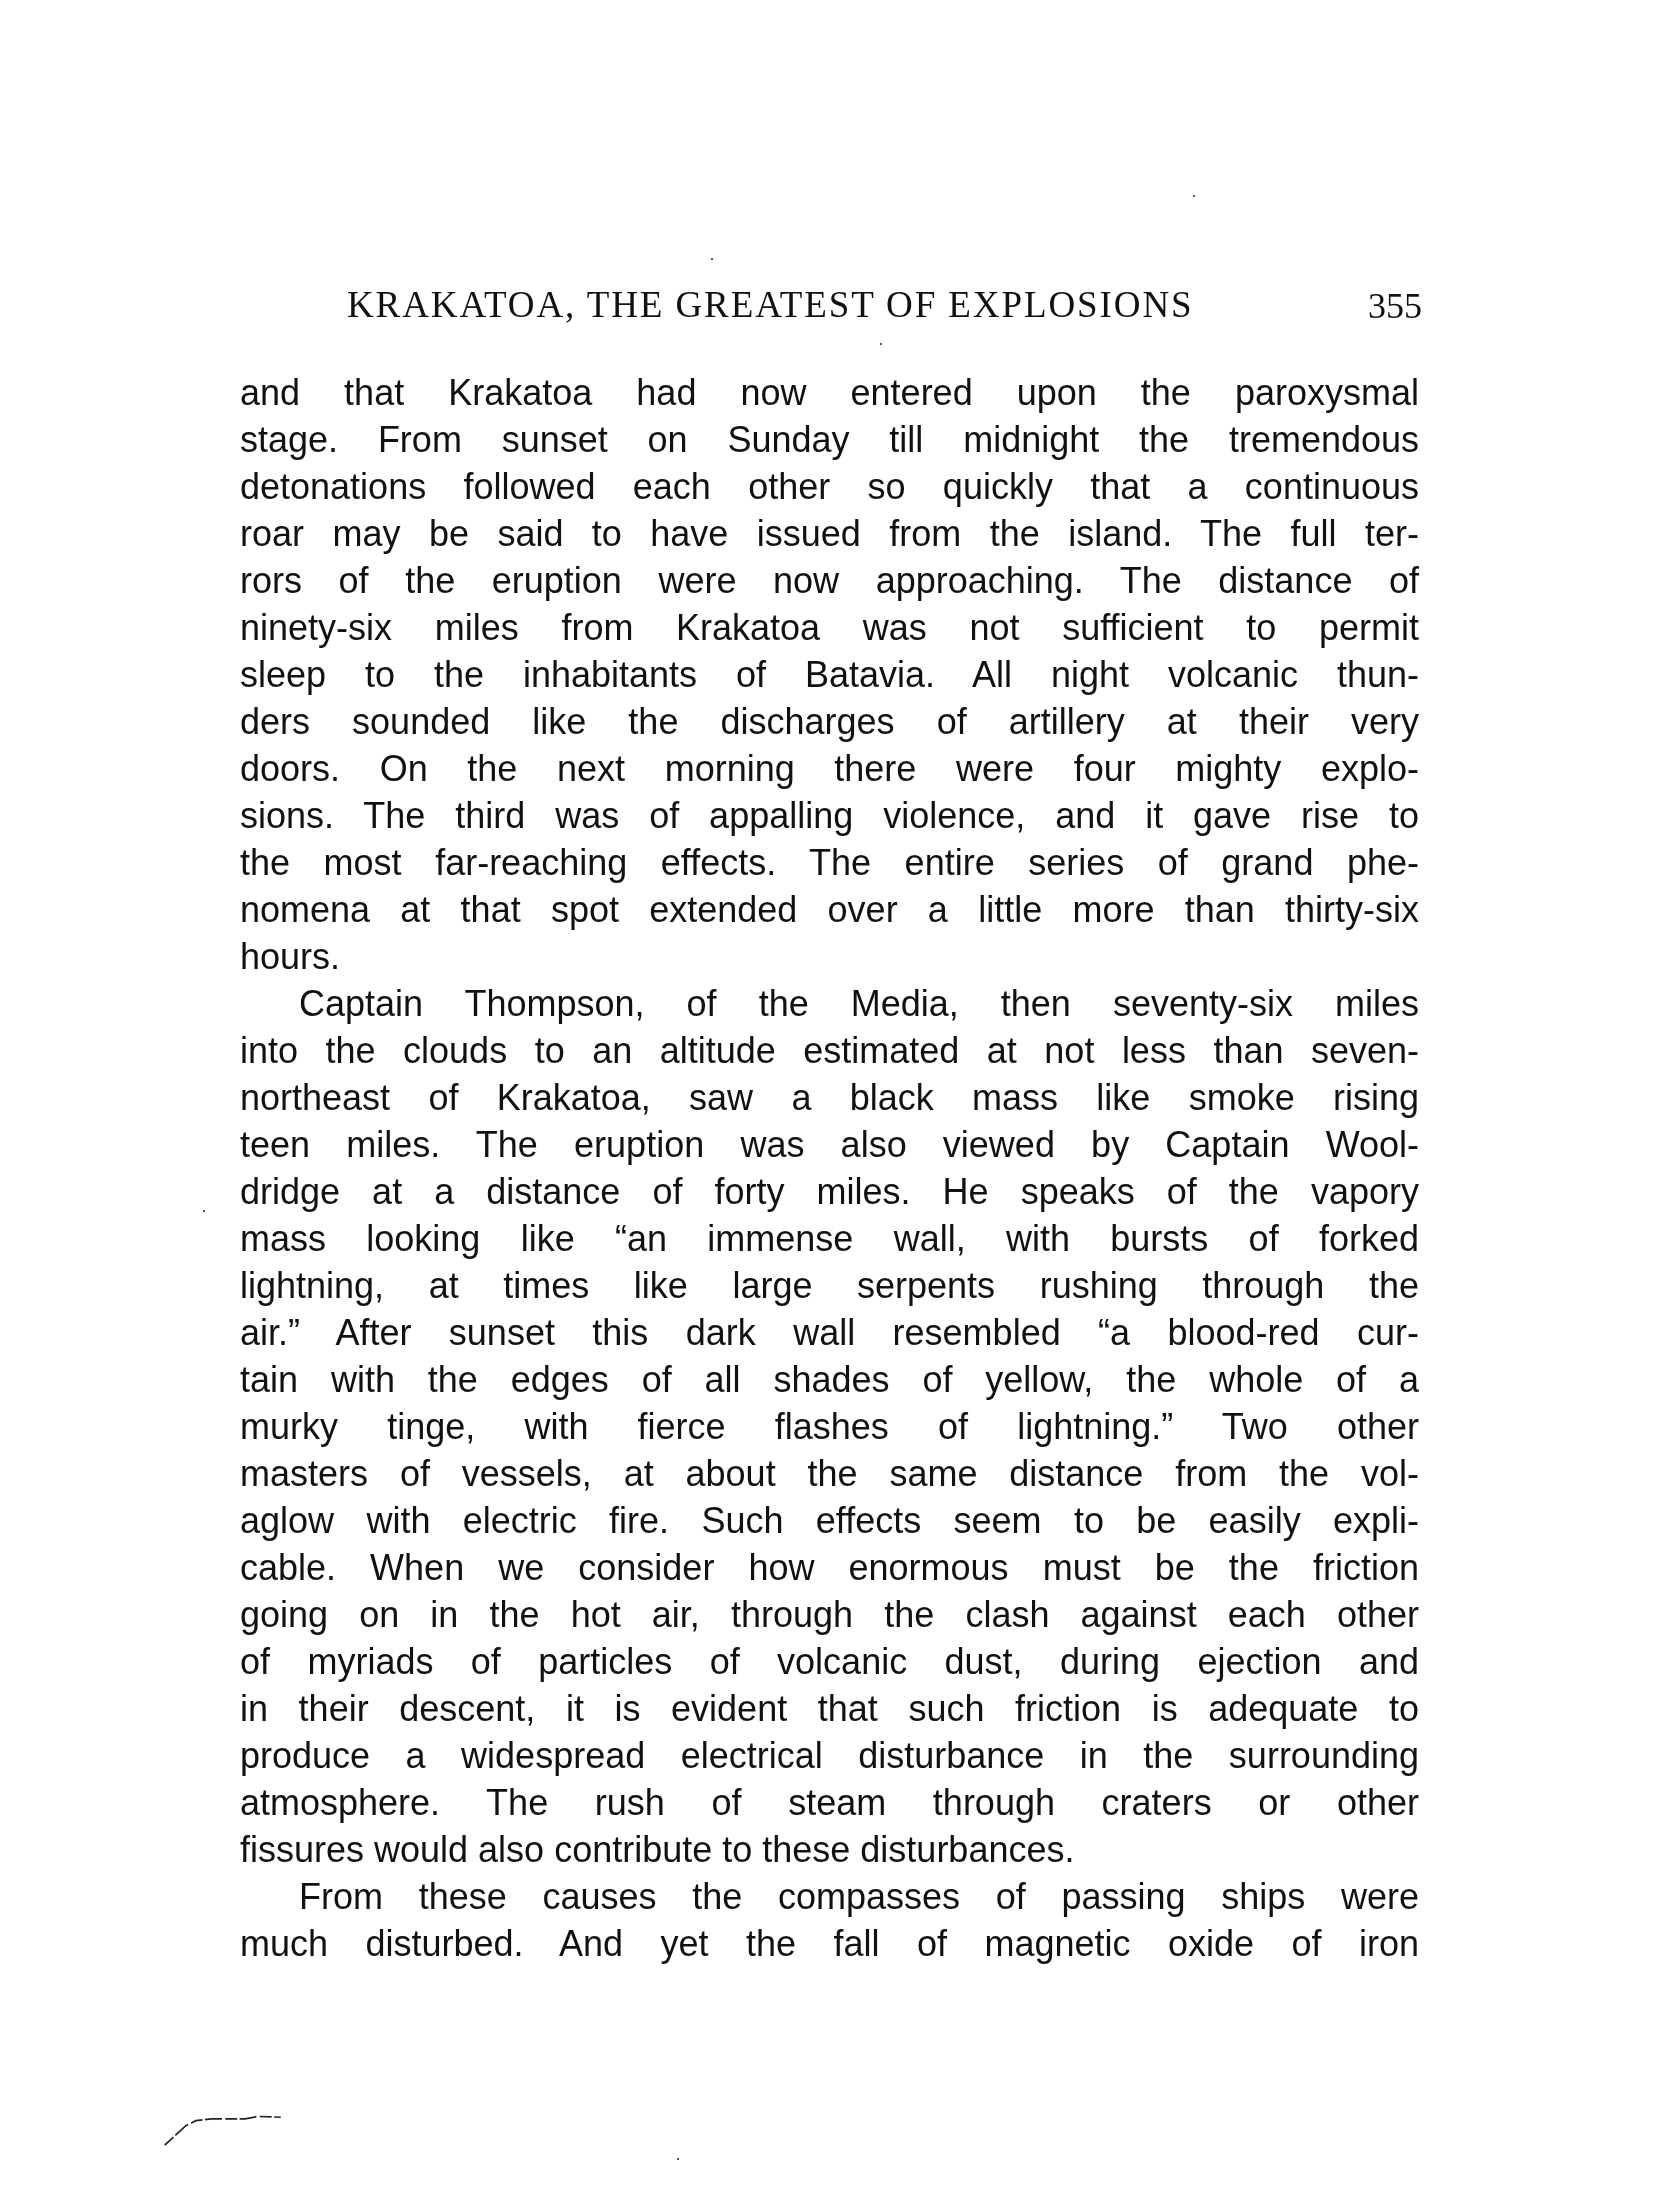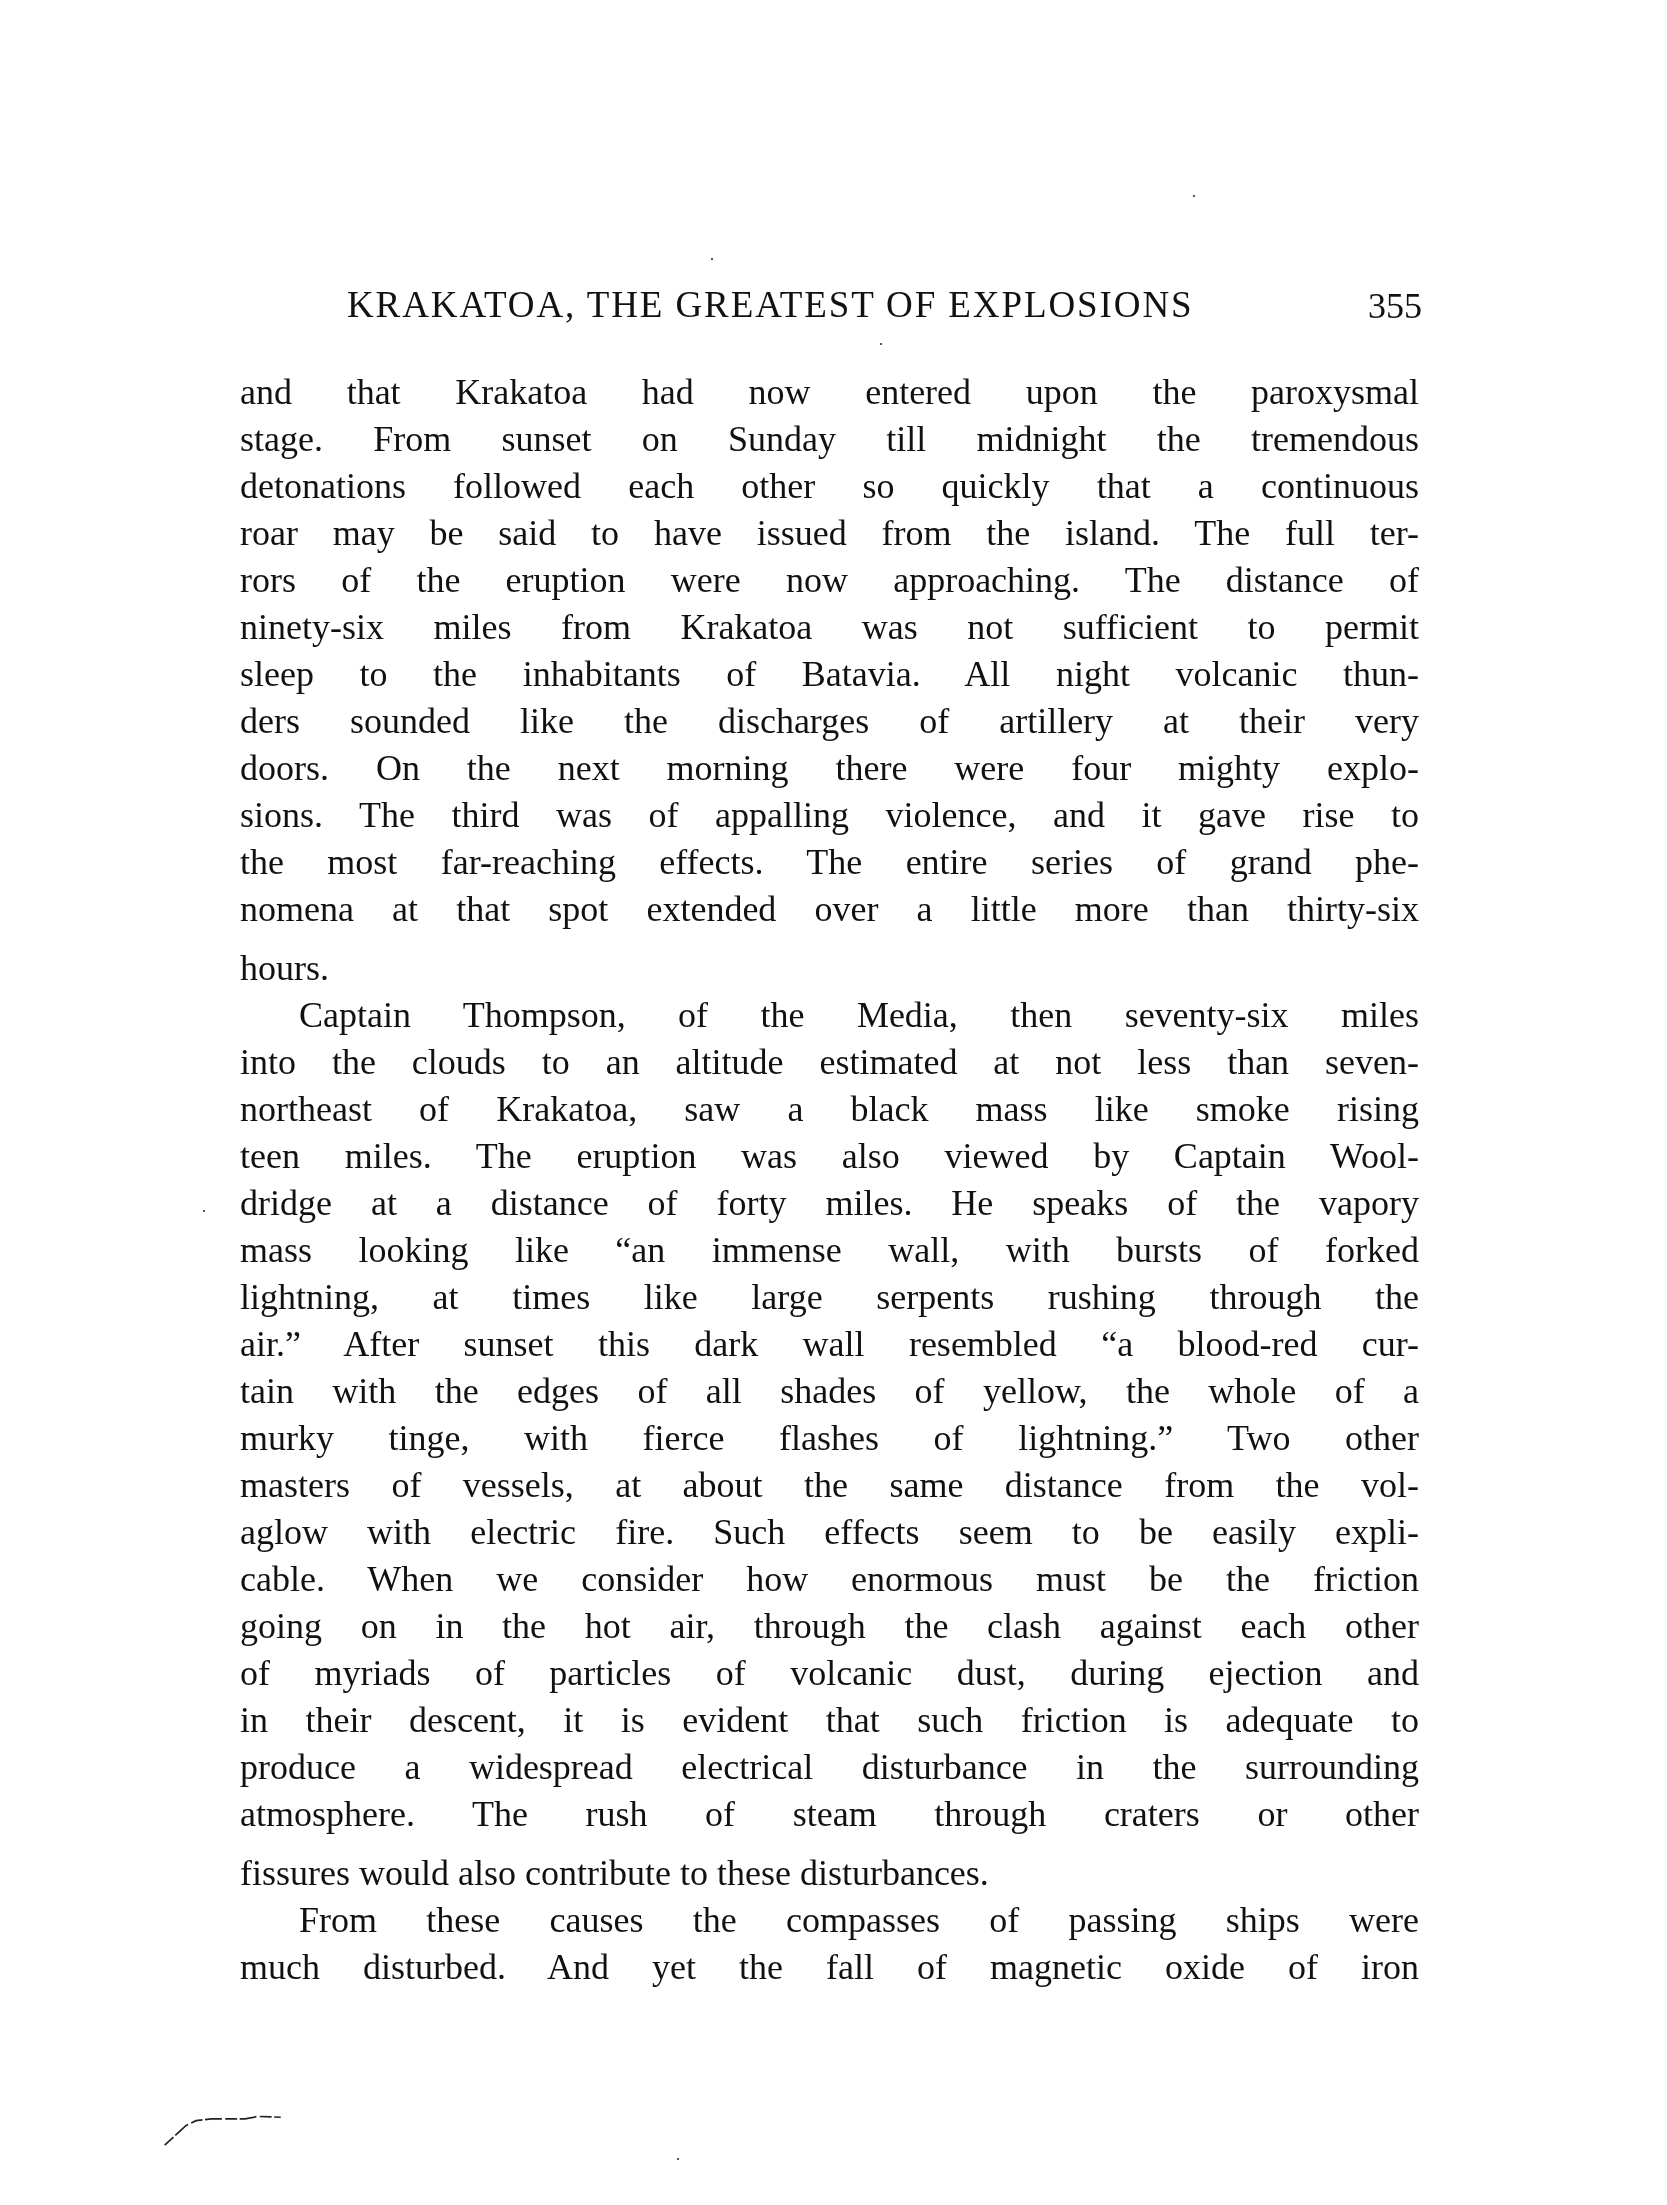"and that Krakatoa had now" .body-text { font-family: Liberation Serif, serif -> Liberation Sans, sans-serif }
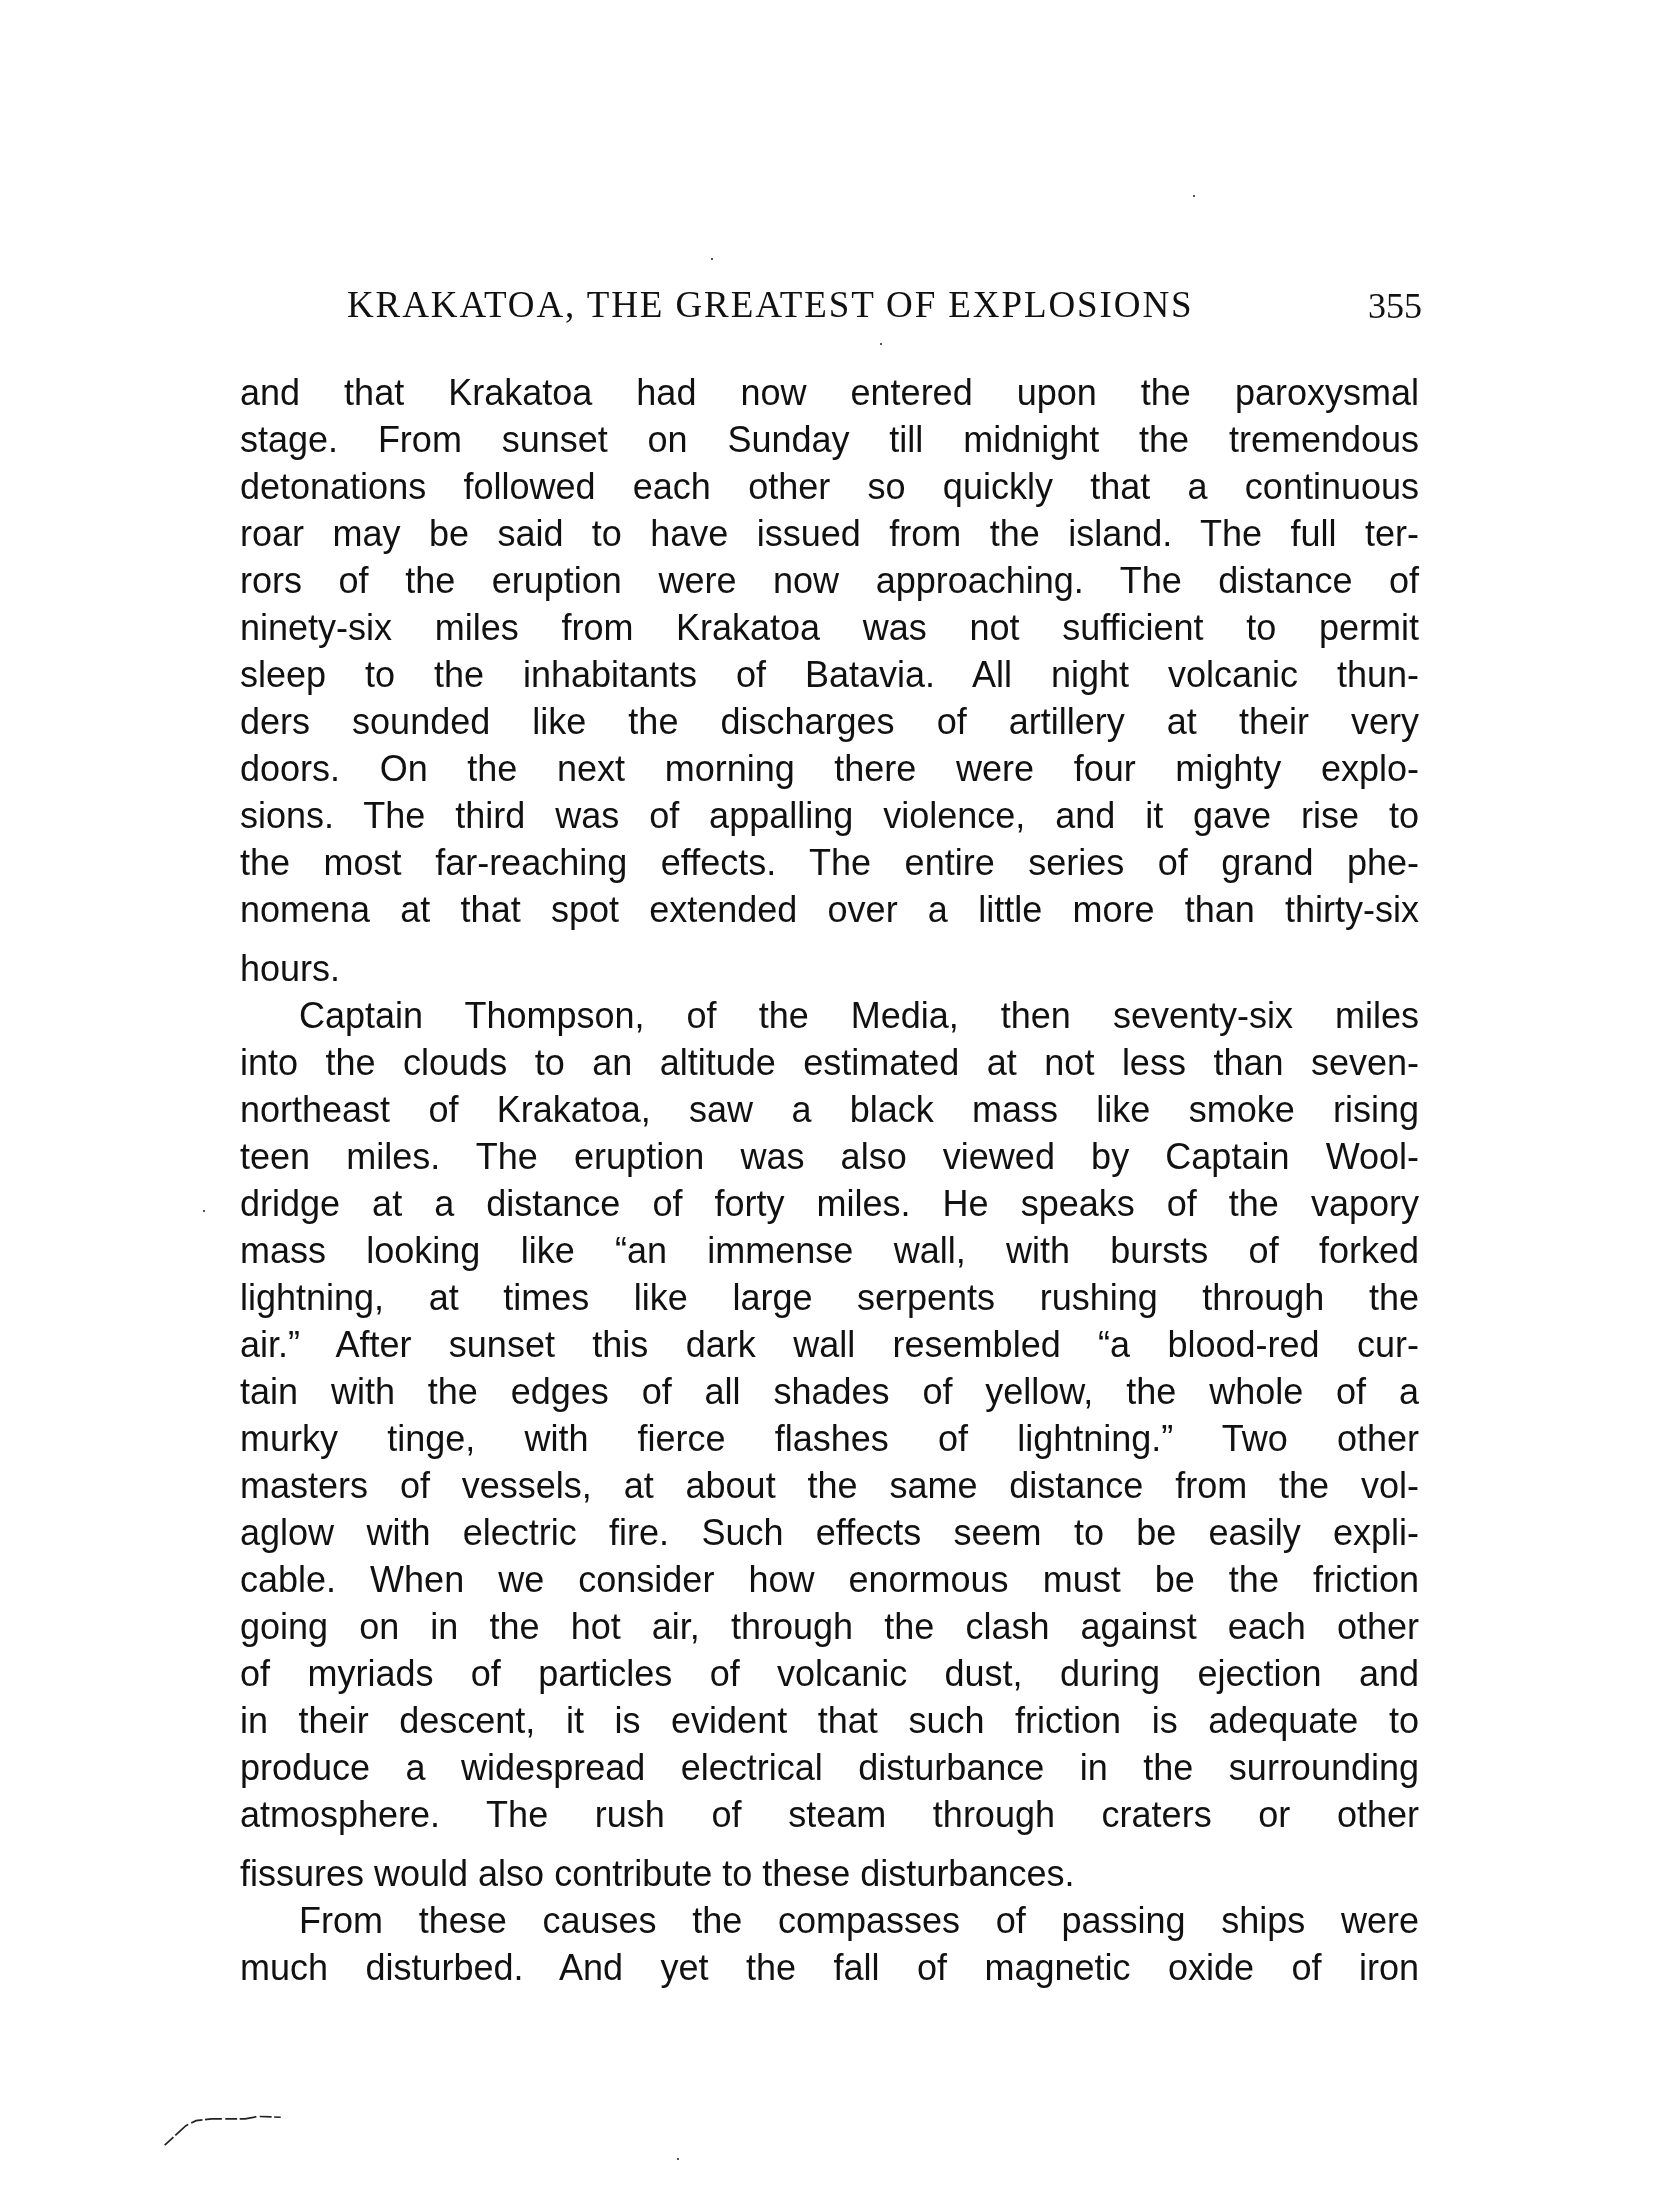"hours." .line.last { margin-top: 12px -> none }
